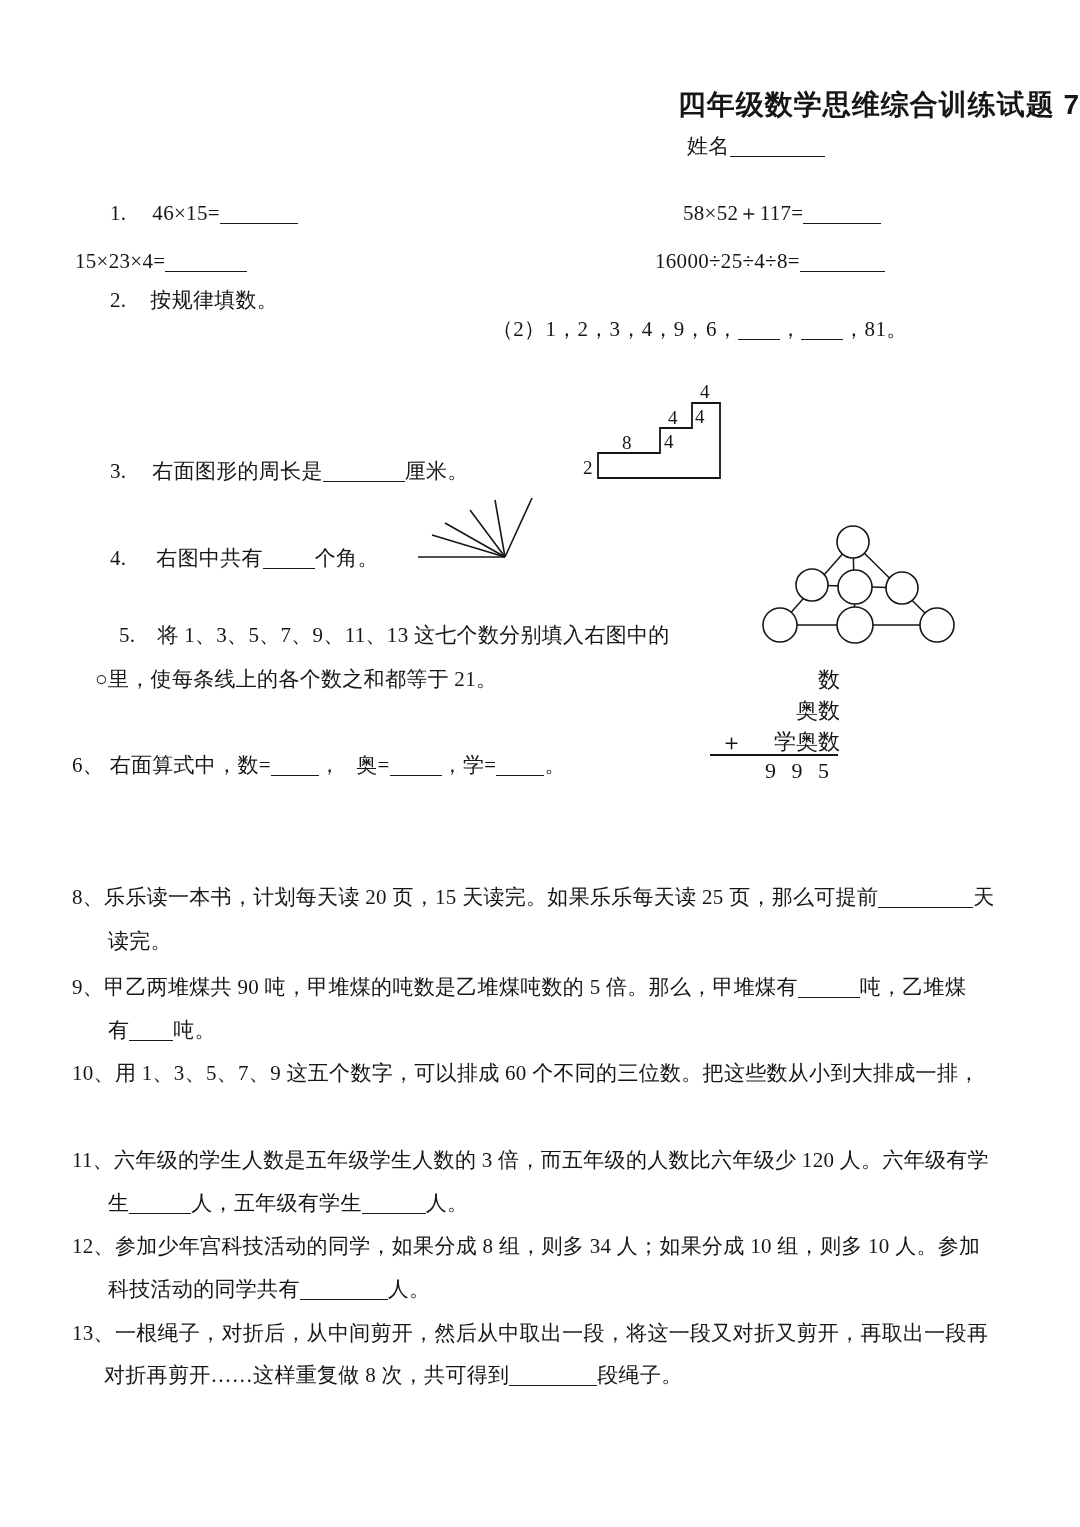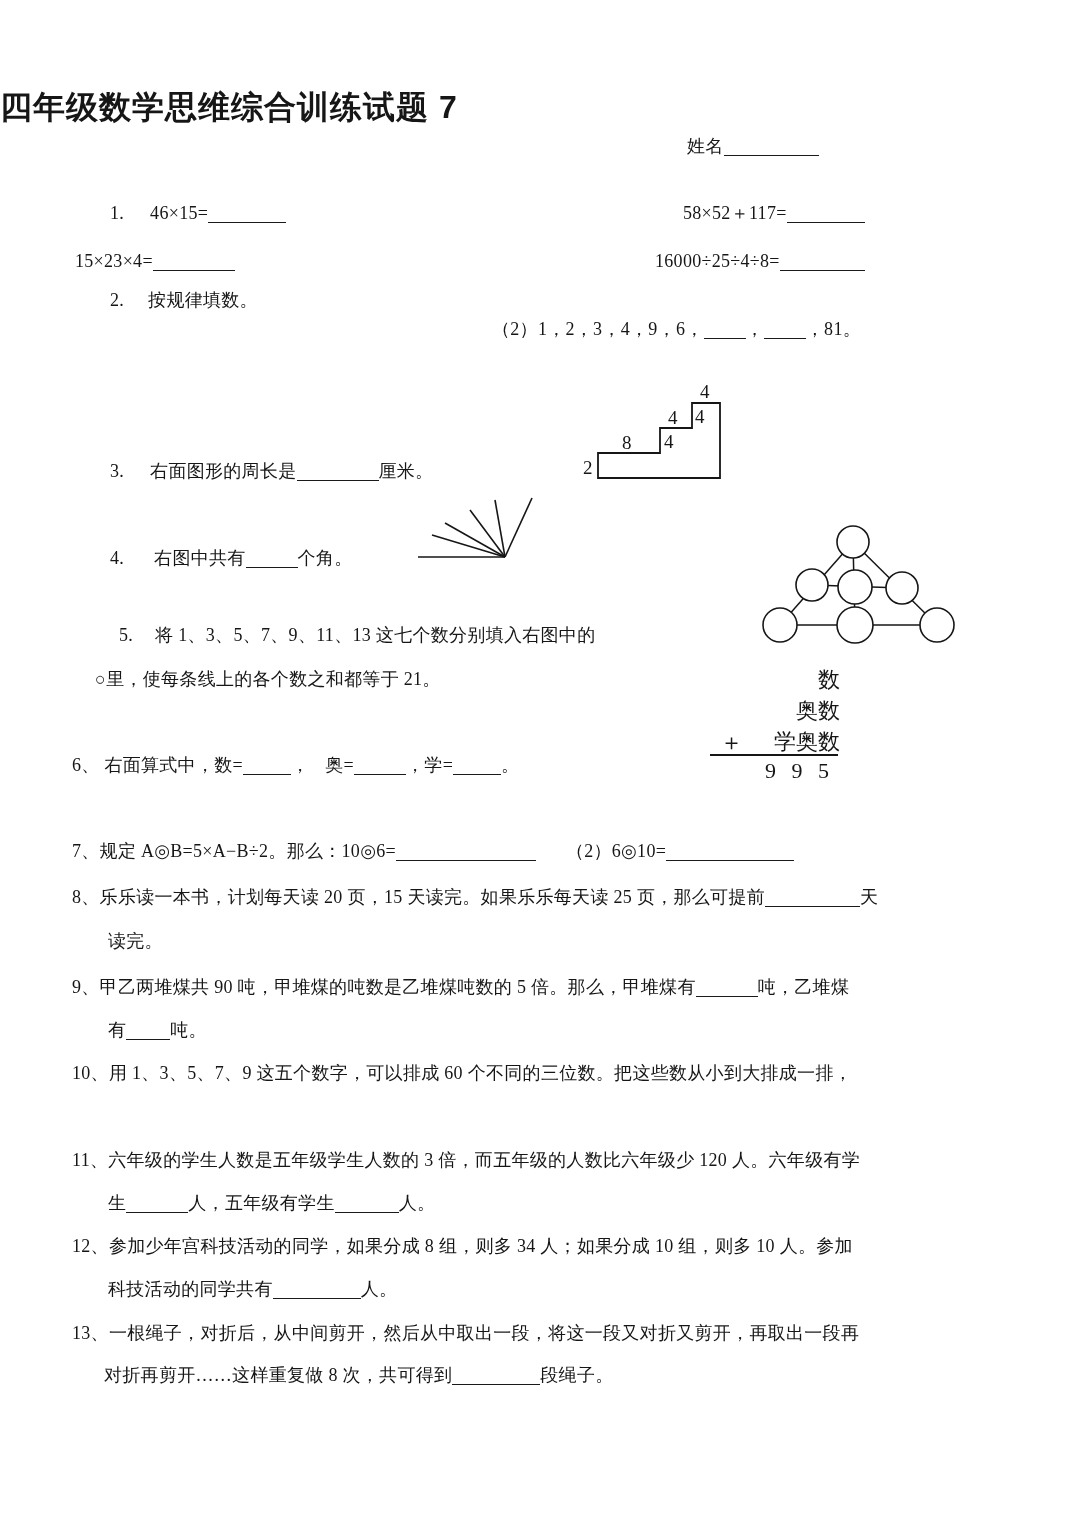"四年级数学思维综合训练试题 7" .title { font-size: 32px -> 28px; text-align: left -> right }
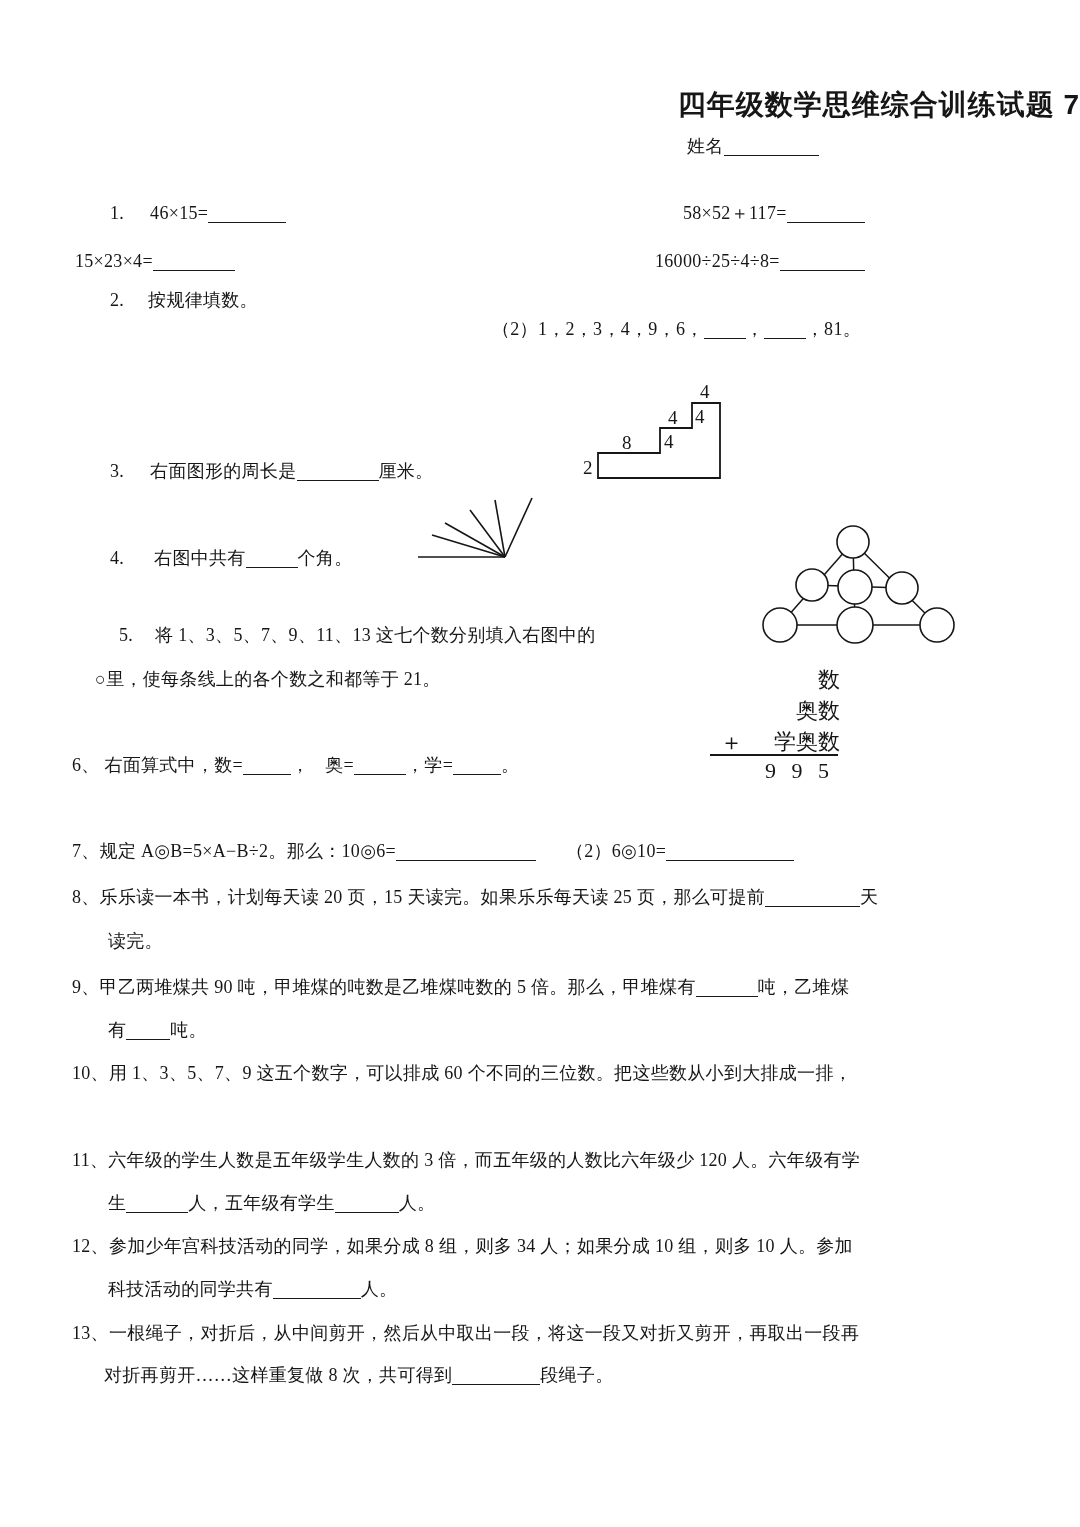"姓名" .line { font-size: 18px -> 21px }
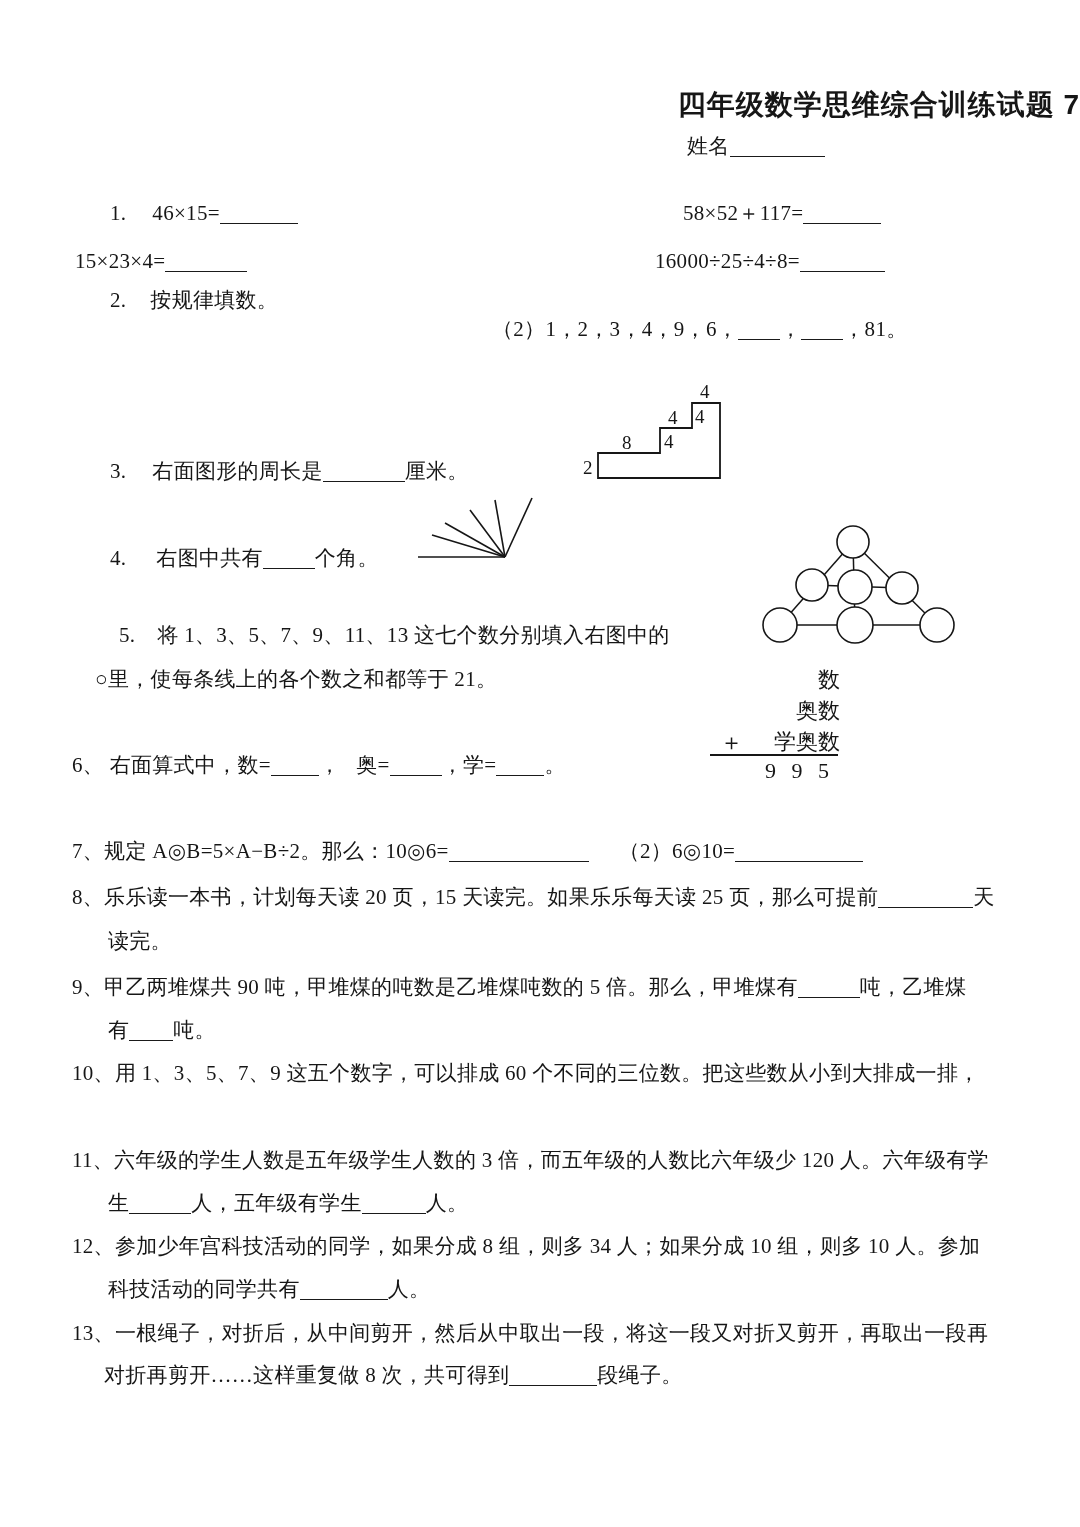"7、规定 A◎B=5×A−B÷2。那么：10◎6= （2）6◎10=" div.line { html: <div> <span>7、规定 A◎B=5×A−B÷2。那么：10◎6=</span><span></span><span>（2）6◎10=</span><span></span> </div> -> none }
